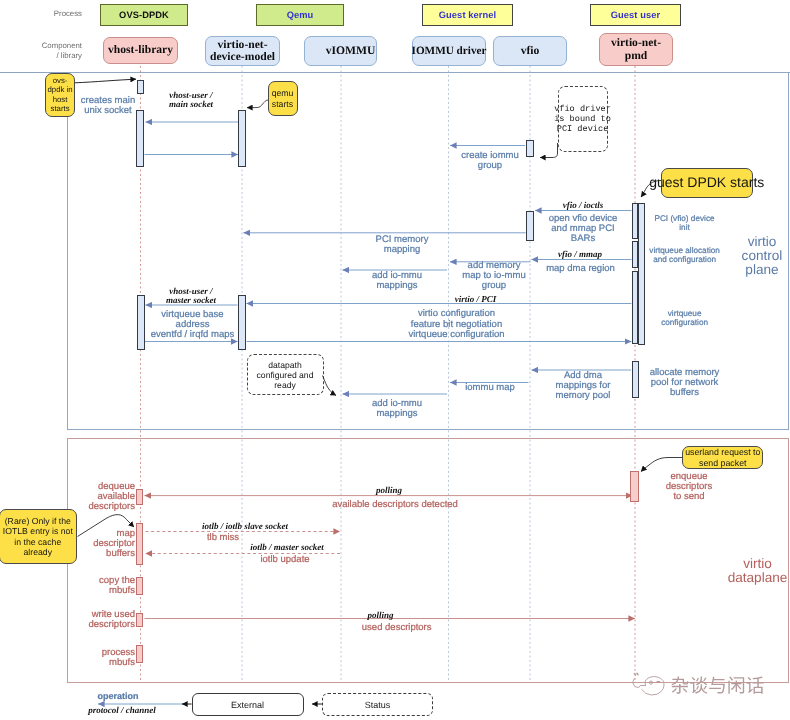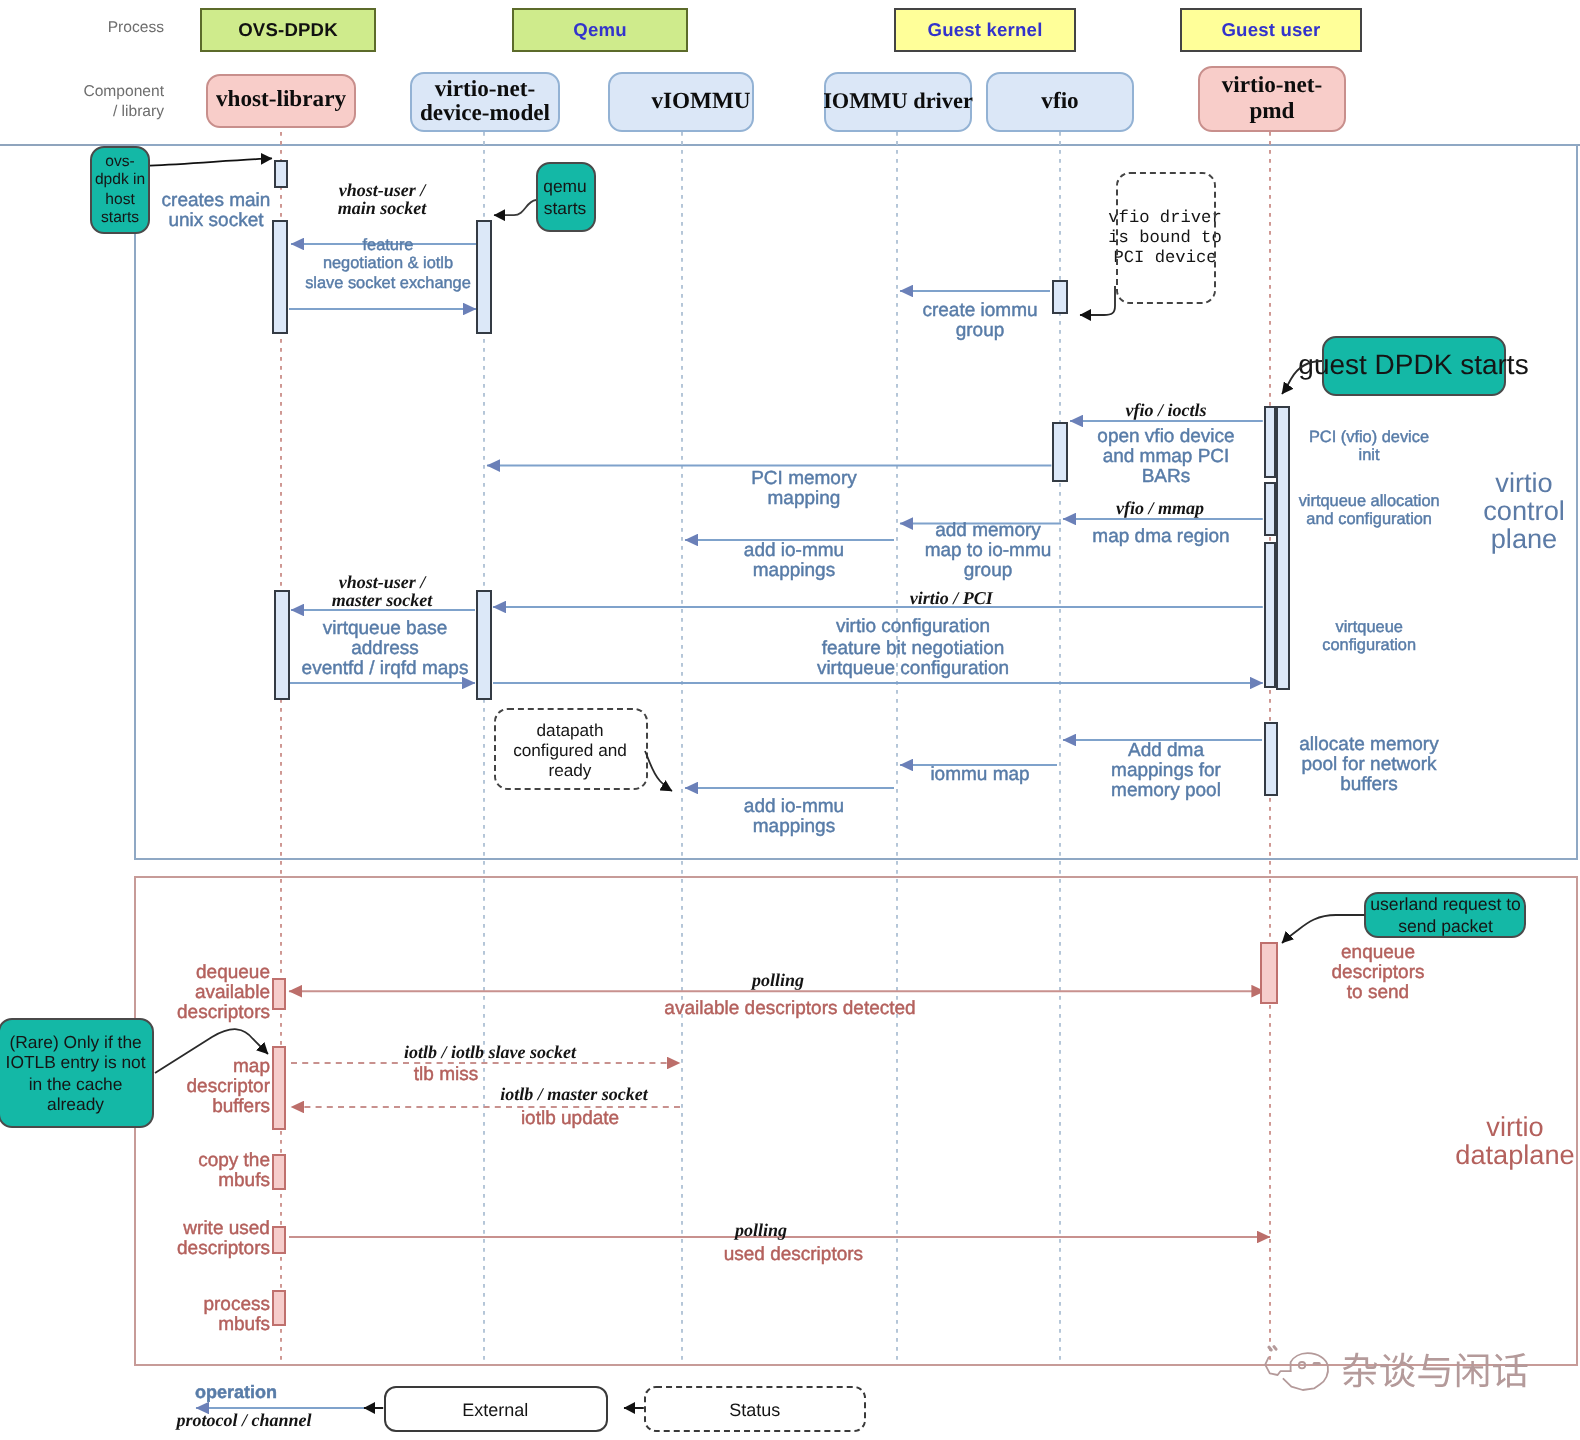"Guest kernel" div.procbox { left: 447px -> 422px }
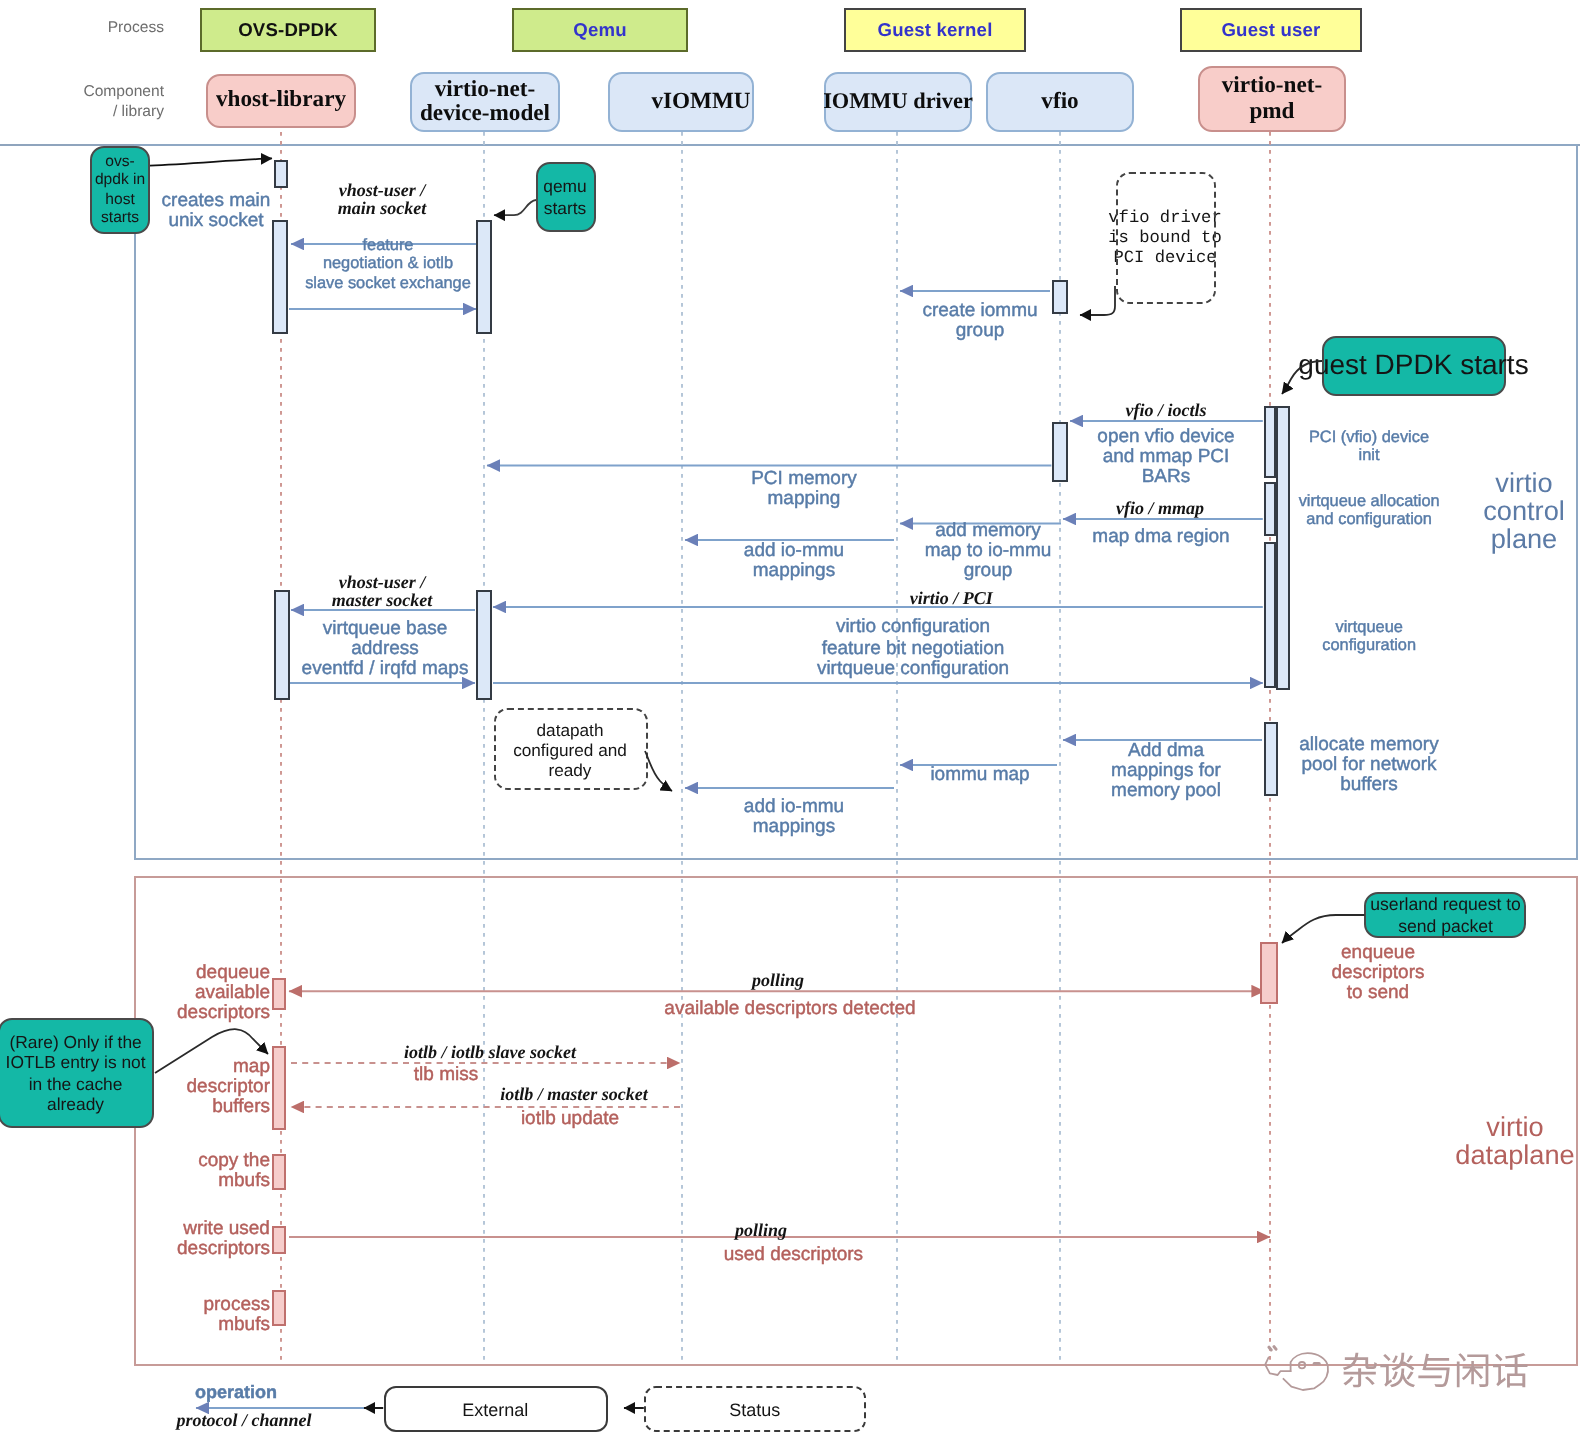"ovs-" .note { background: #14b8a6 -> #fde047 }
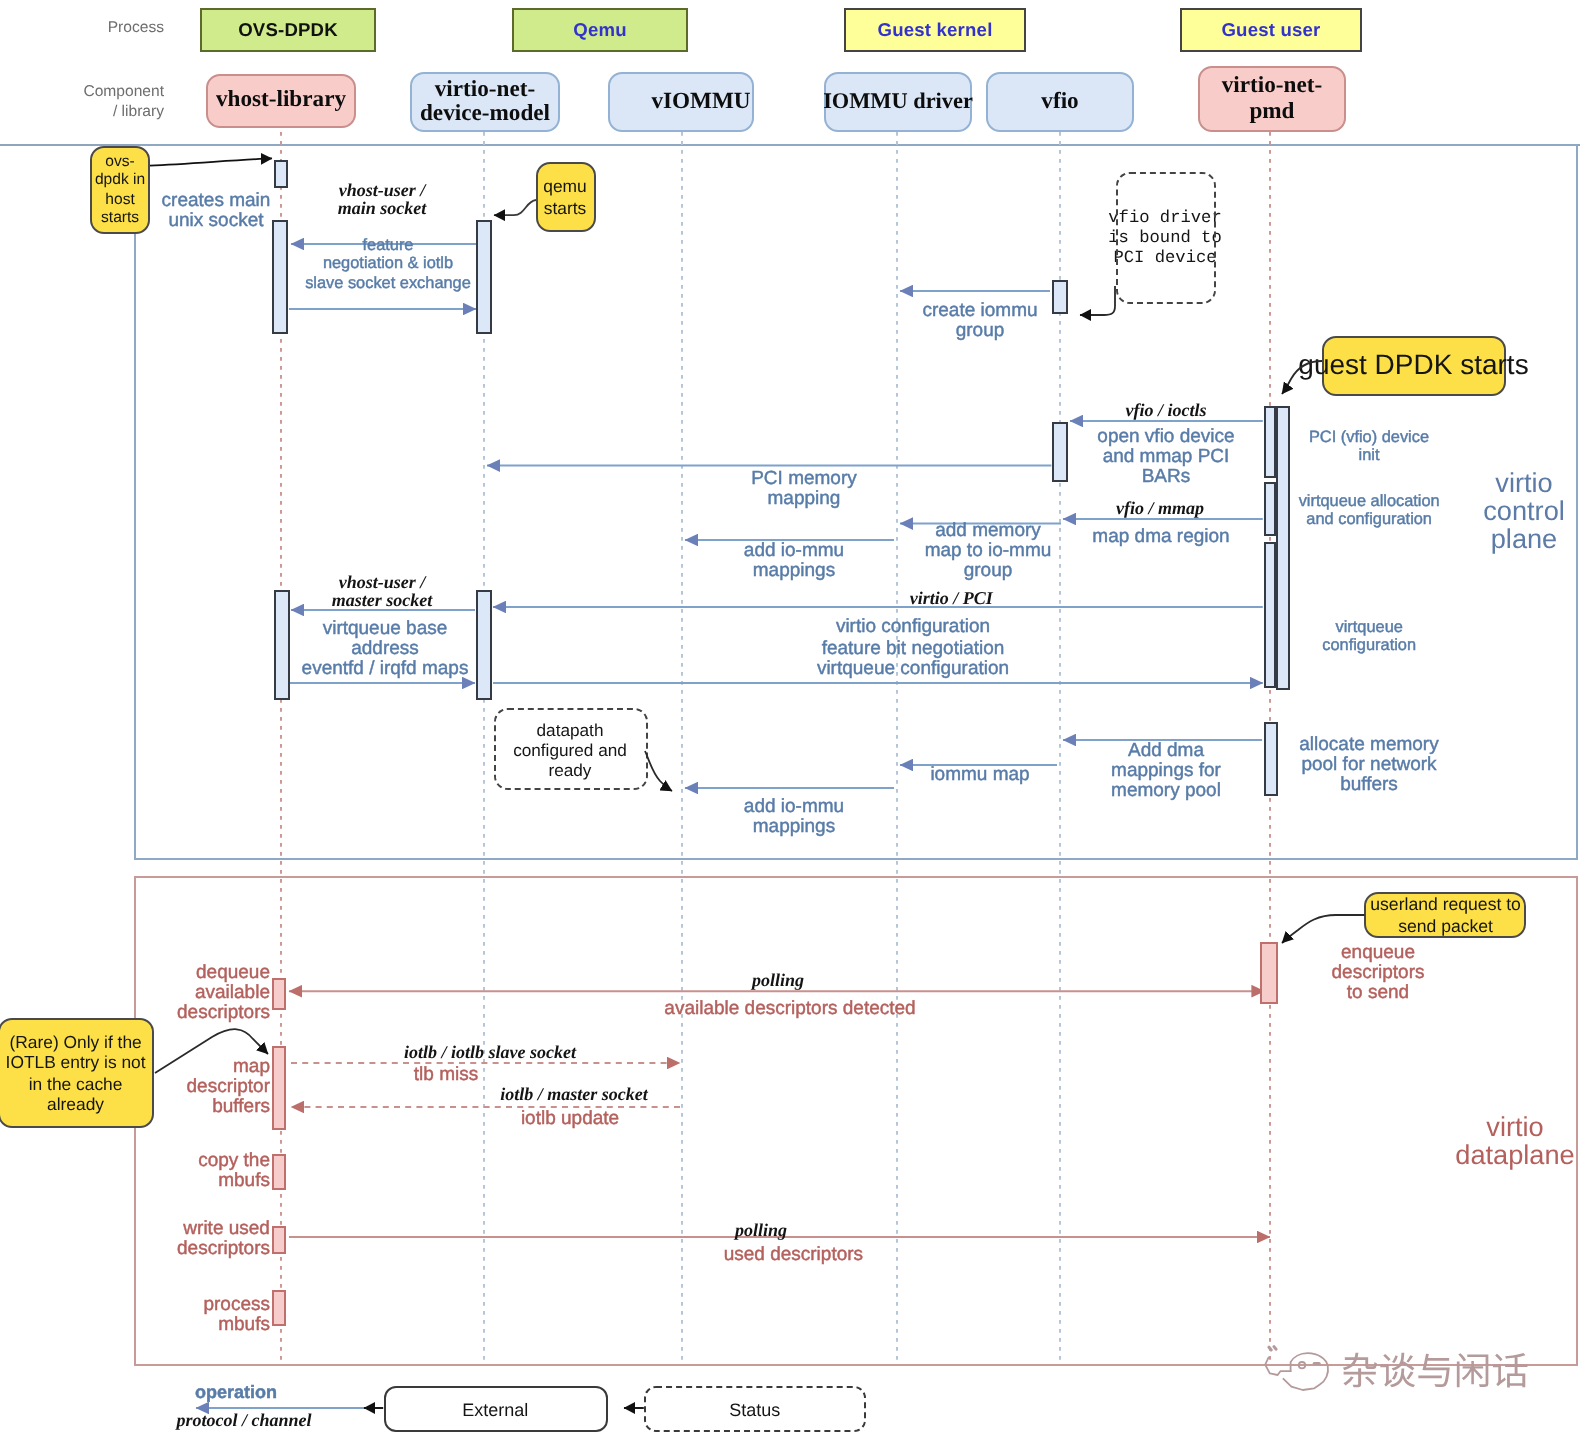"feature" div.lbl { html: <div>feature negotiation &amp; iotlb slave socket exchange</div> -> none }
